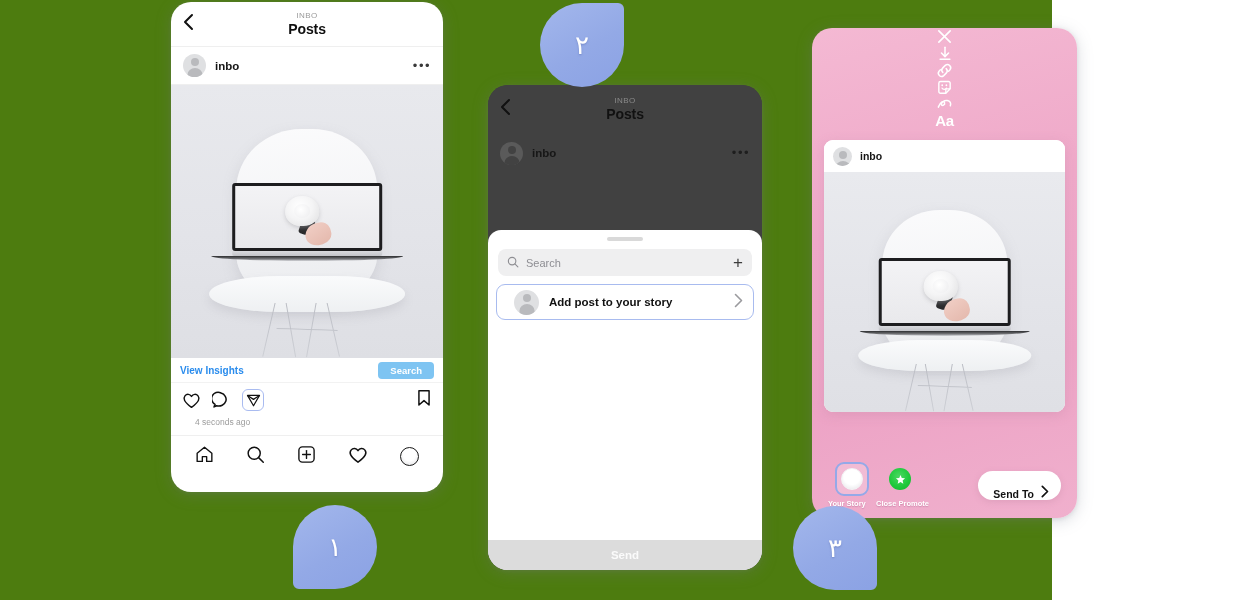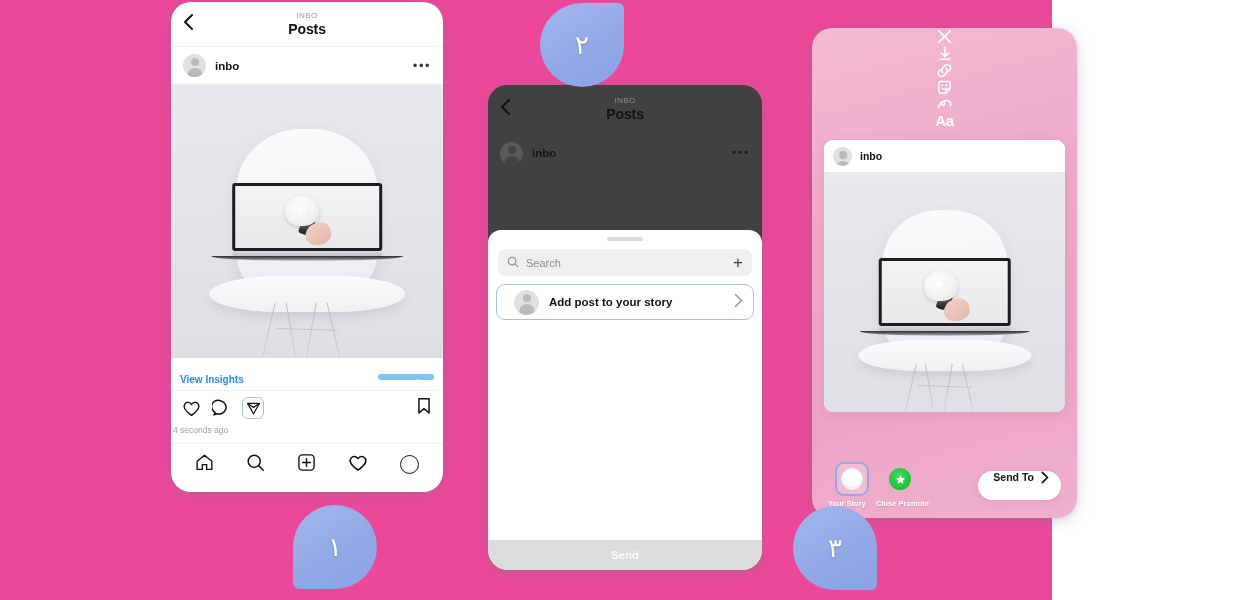"INBO" .stage { background: #ec4899 -> #4d7c0f }
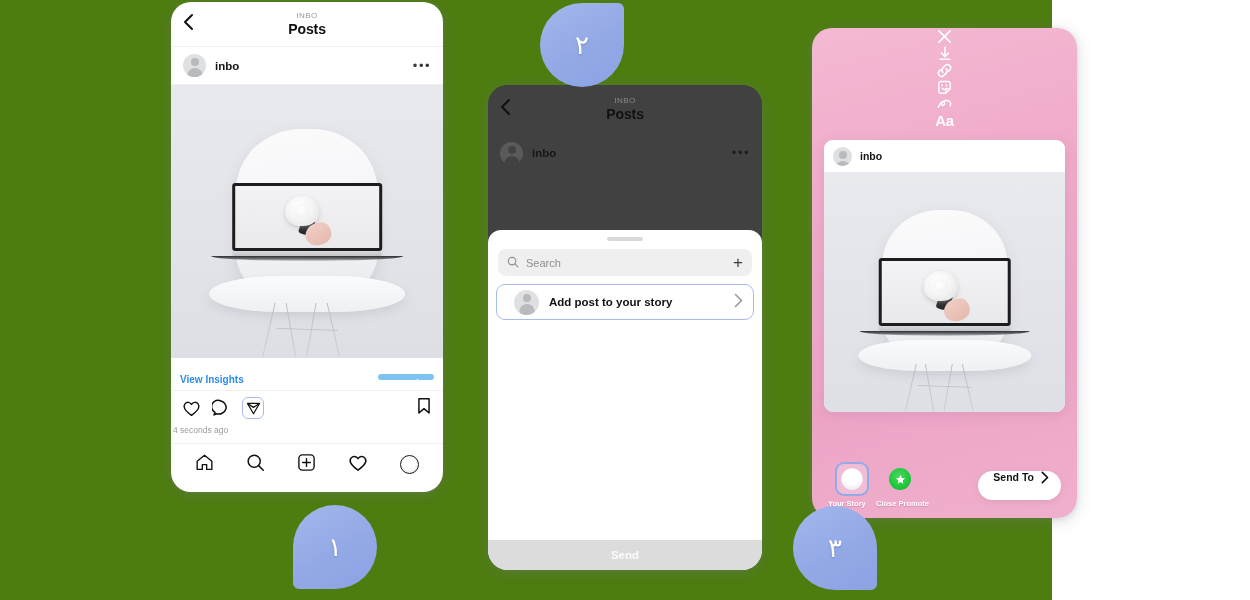"View Insights" .p1-insights { align-items: none -> center; padding: 16px 9px -> 0 9px }
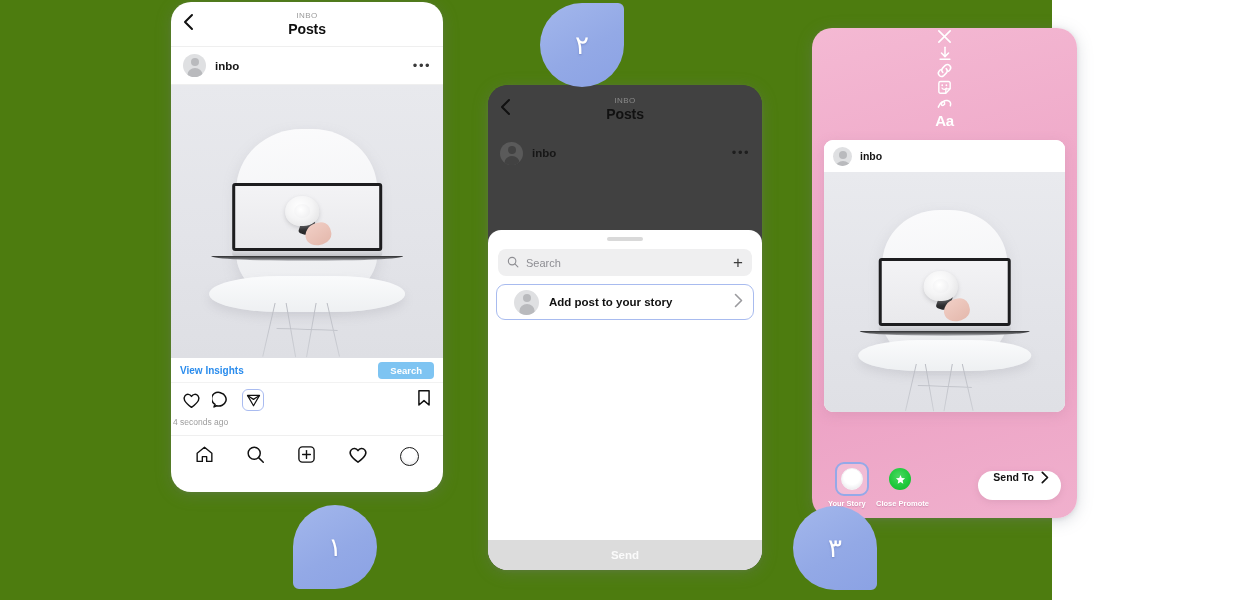"4 seconds ago" .p1-time { padding: 0 2px 8px -> 0 24px 8px }
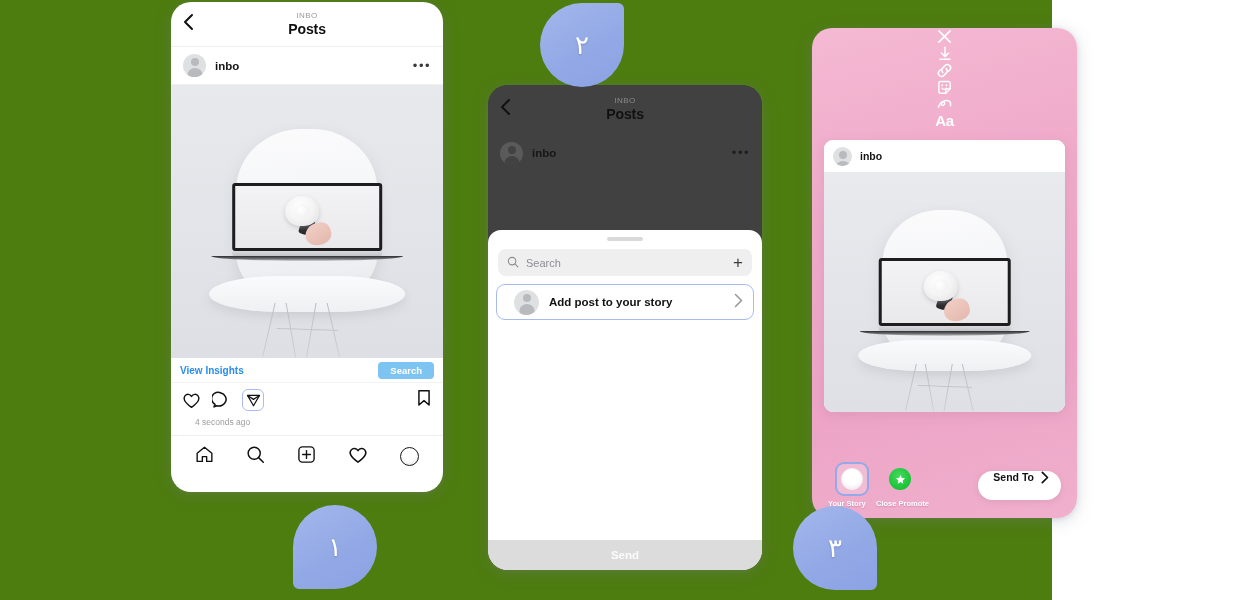"Send To" .sendto { align-items: flex-start -> flex-end }
